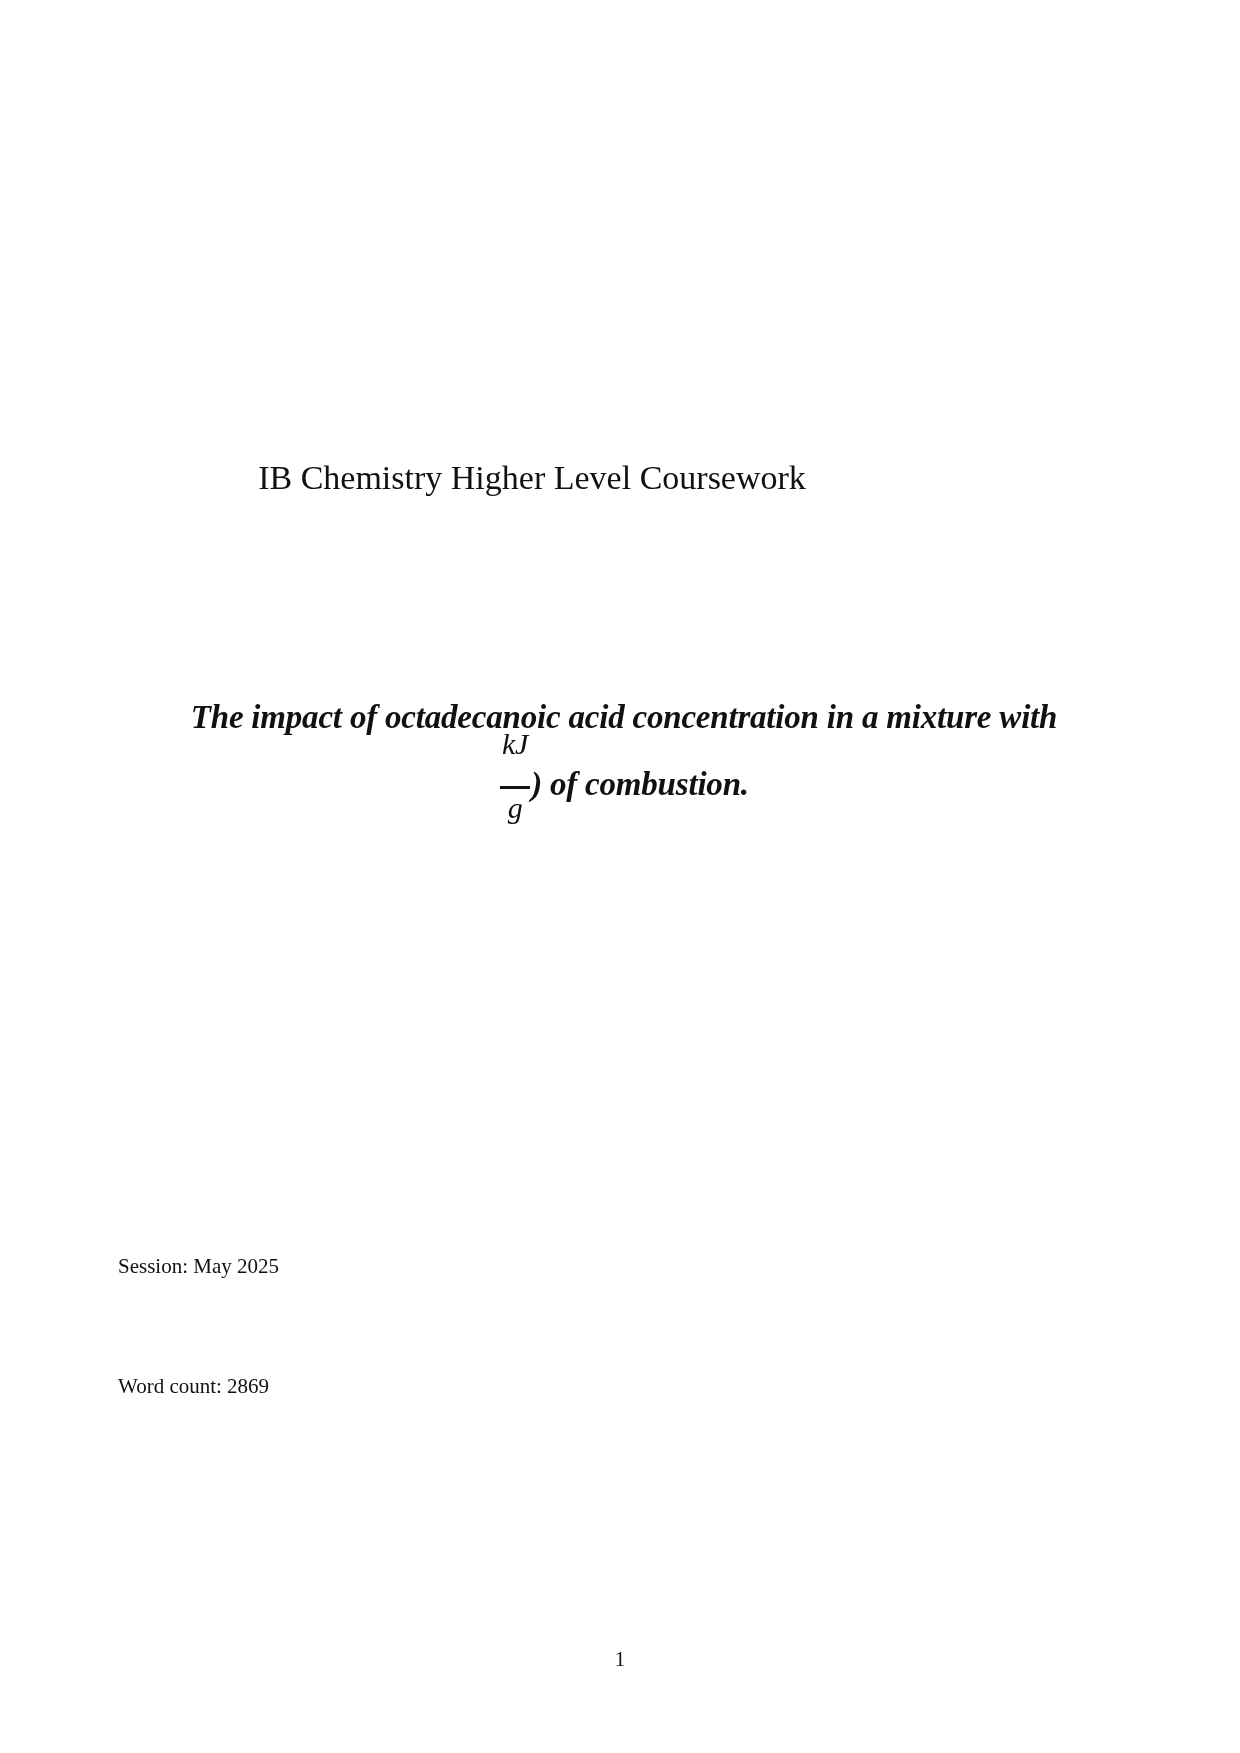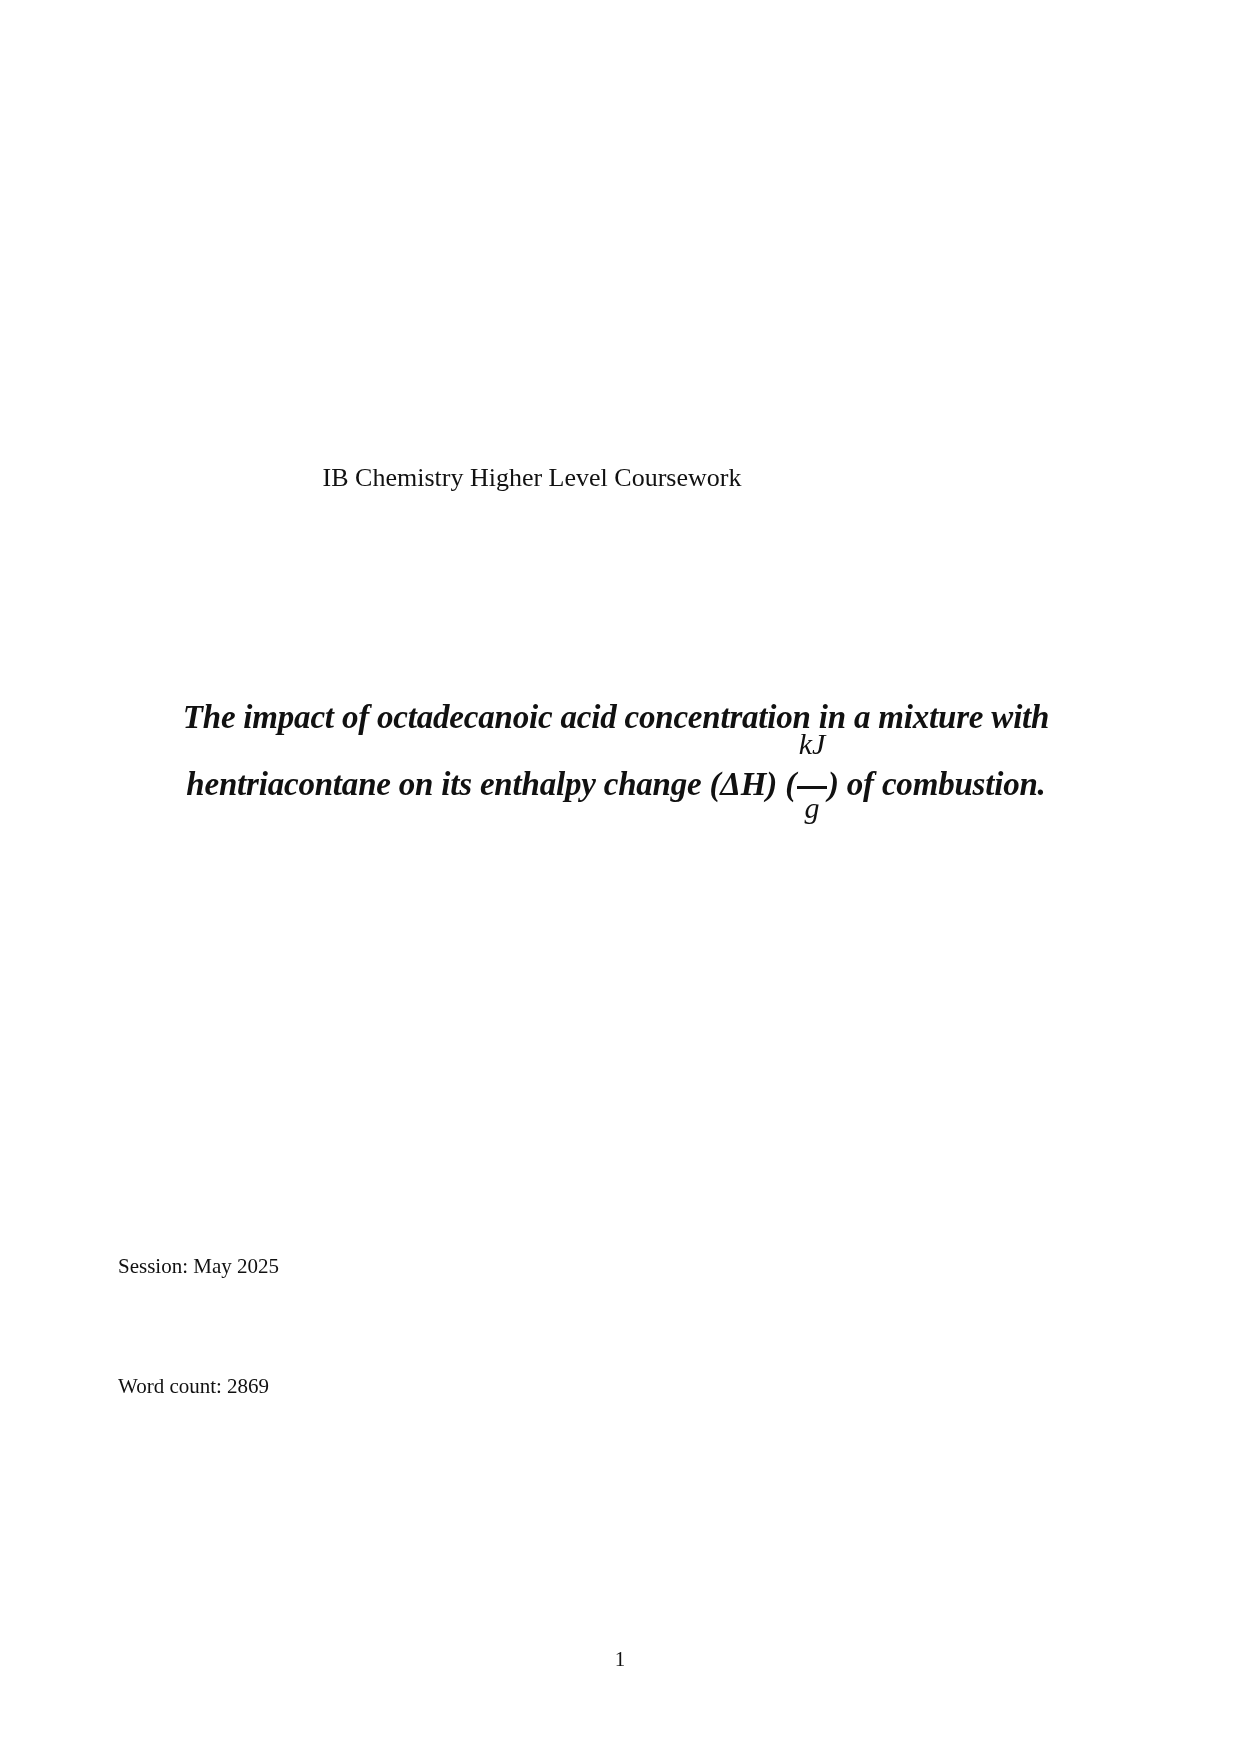"IB Chemistry Higher Level Coursework" .subtitle { font-size: 26px -> 34px }
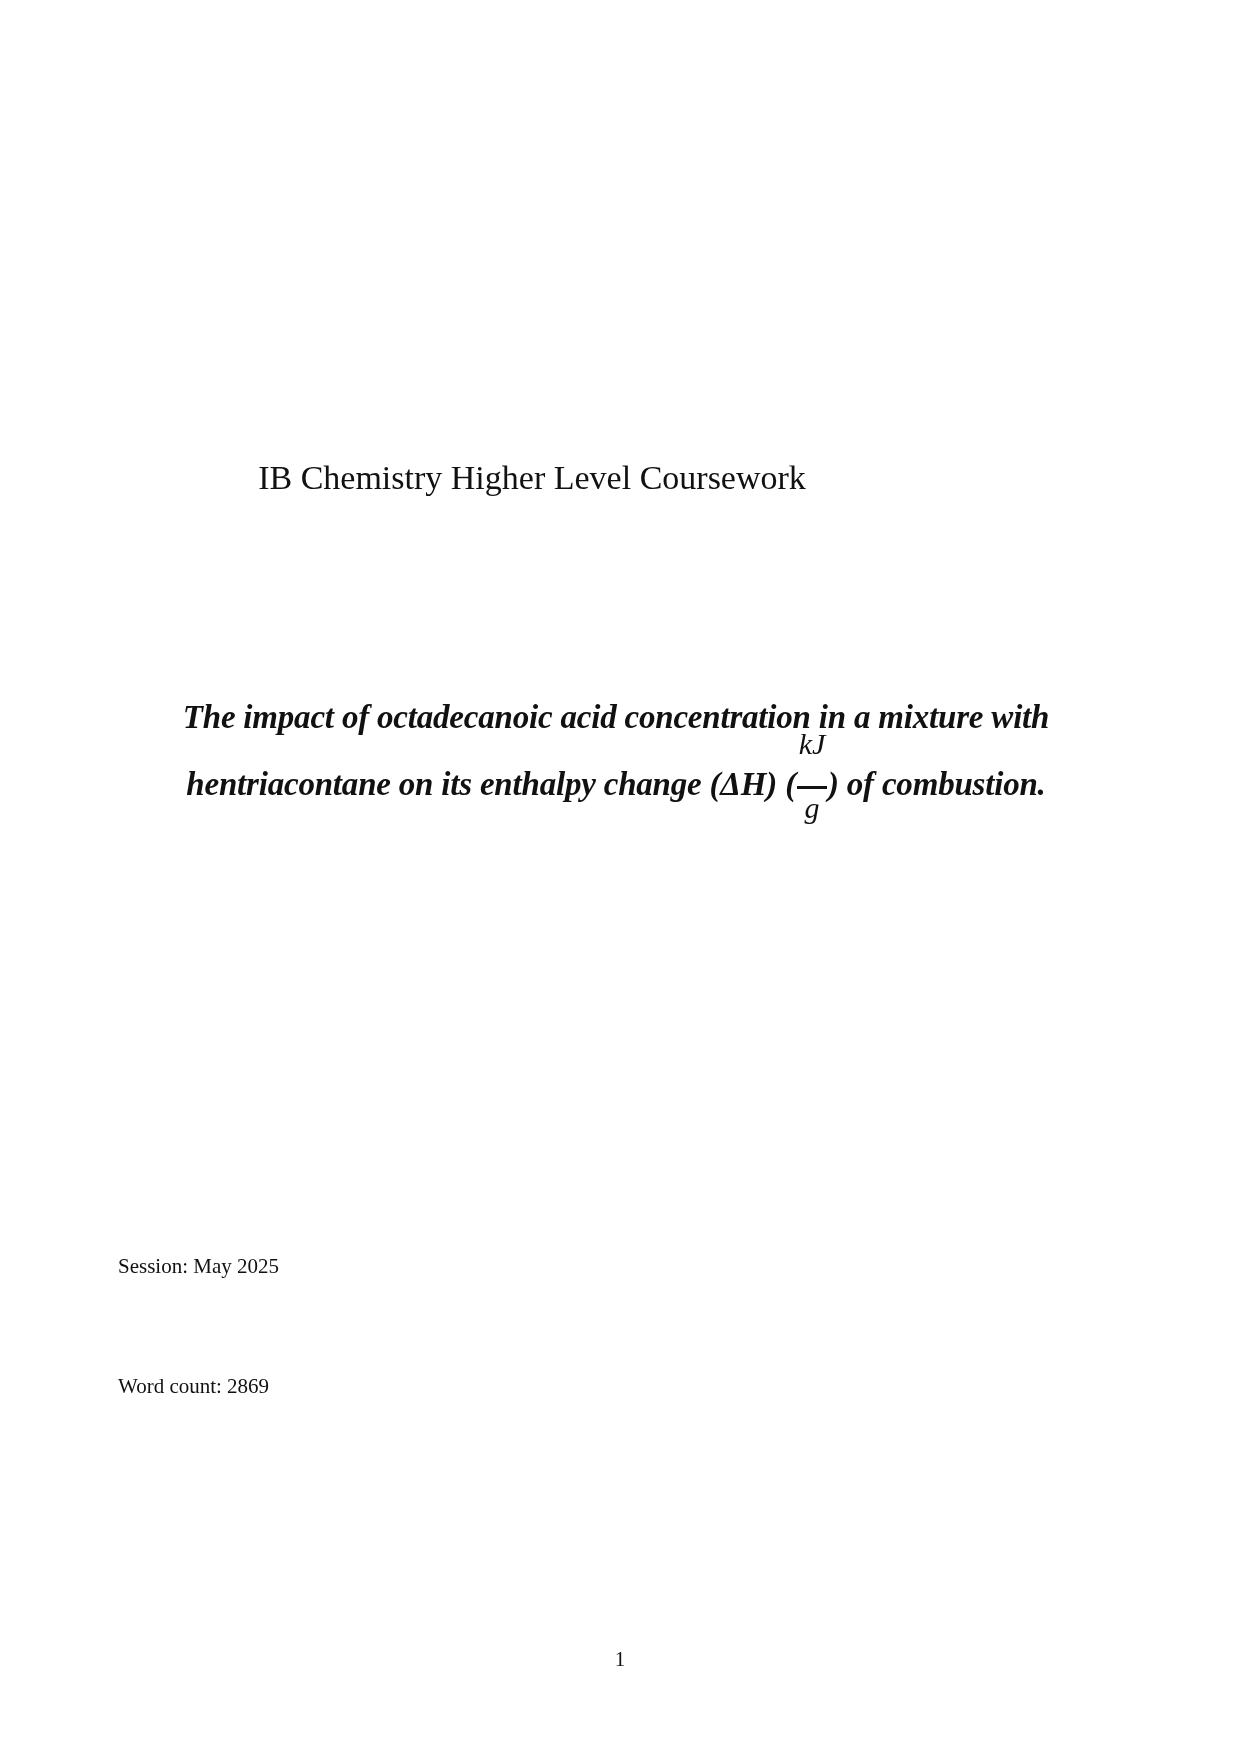"The impact of octadecanoic acid" .title { left: 116px -> 124px }
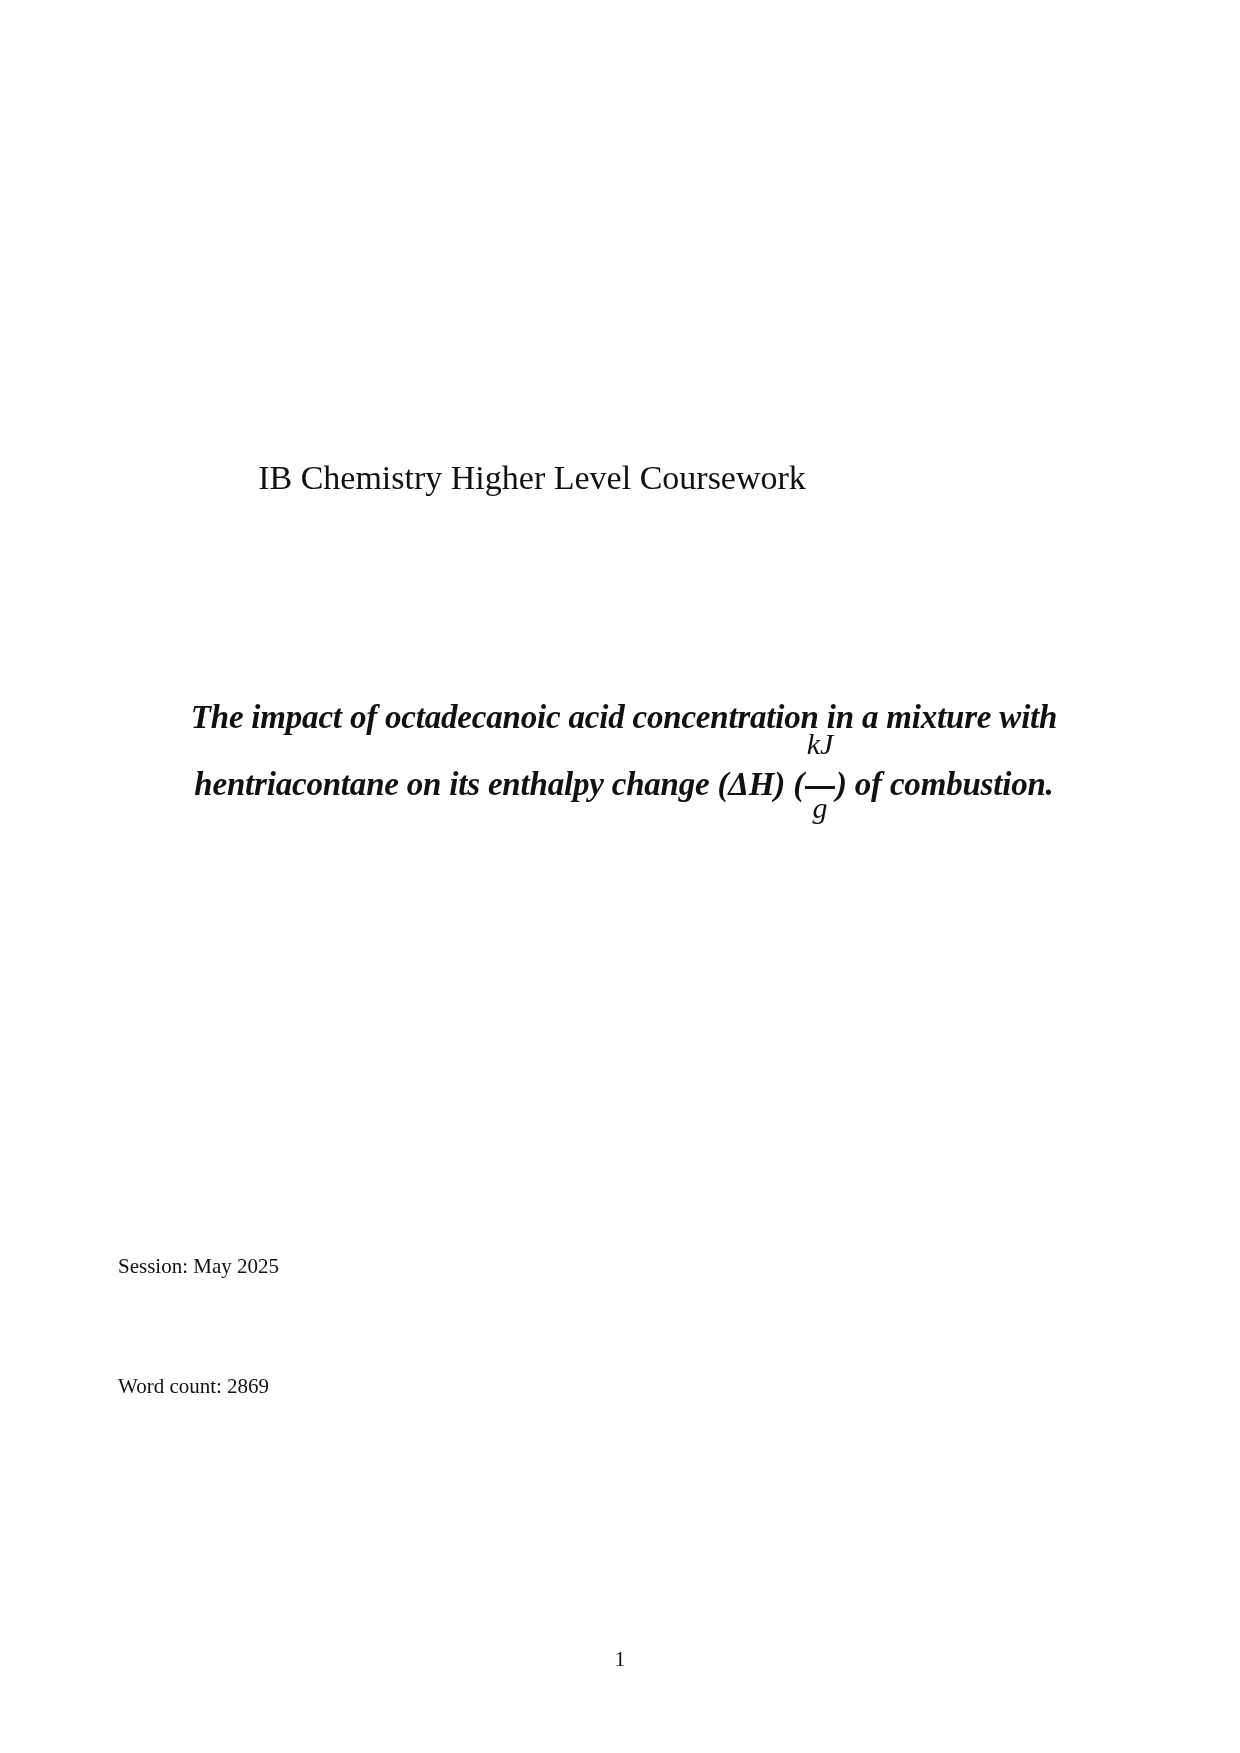"hentriacontane on its enthalpy change" span { html: <span>hentriacontane on its enthalpy change (ΔH) (</span> -> none }
